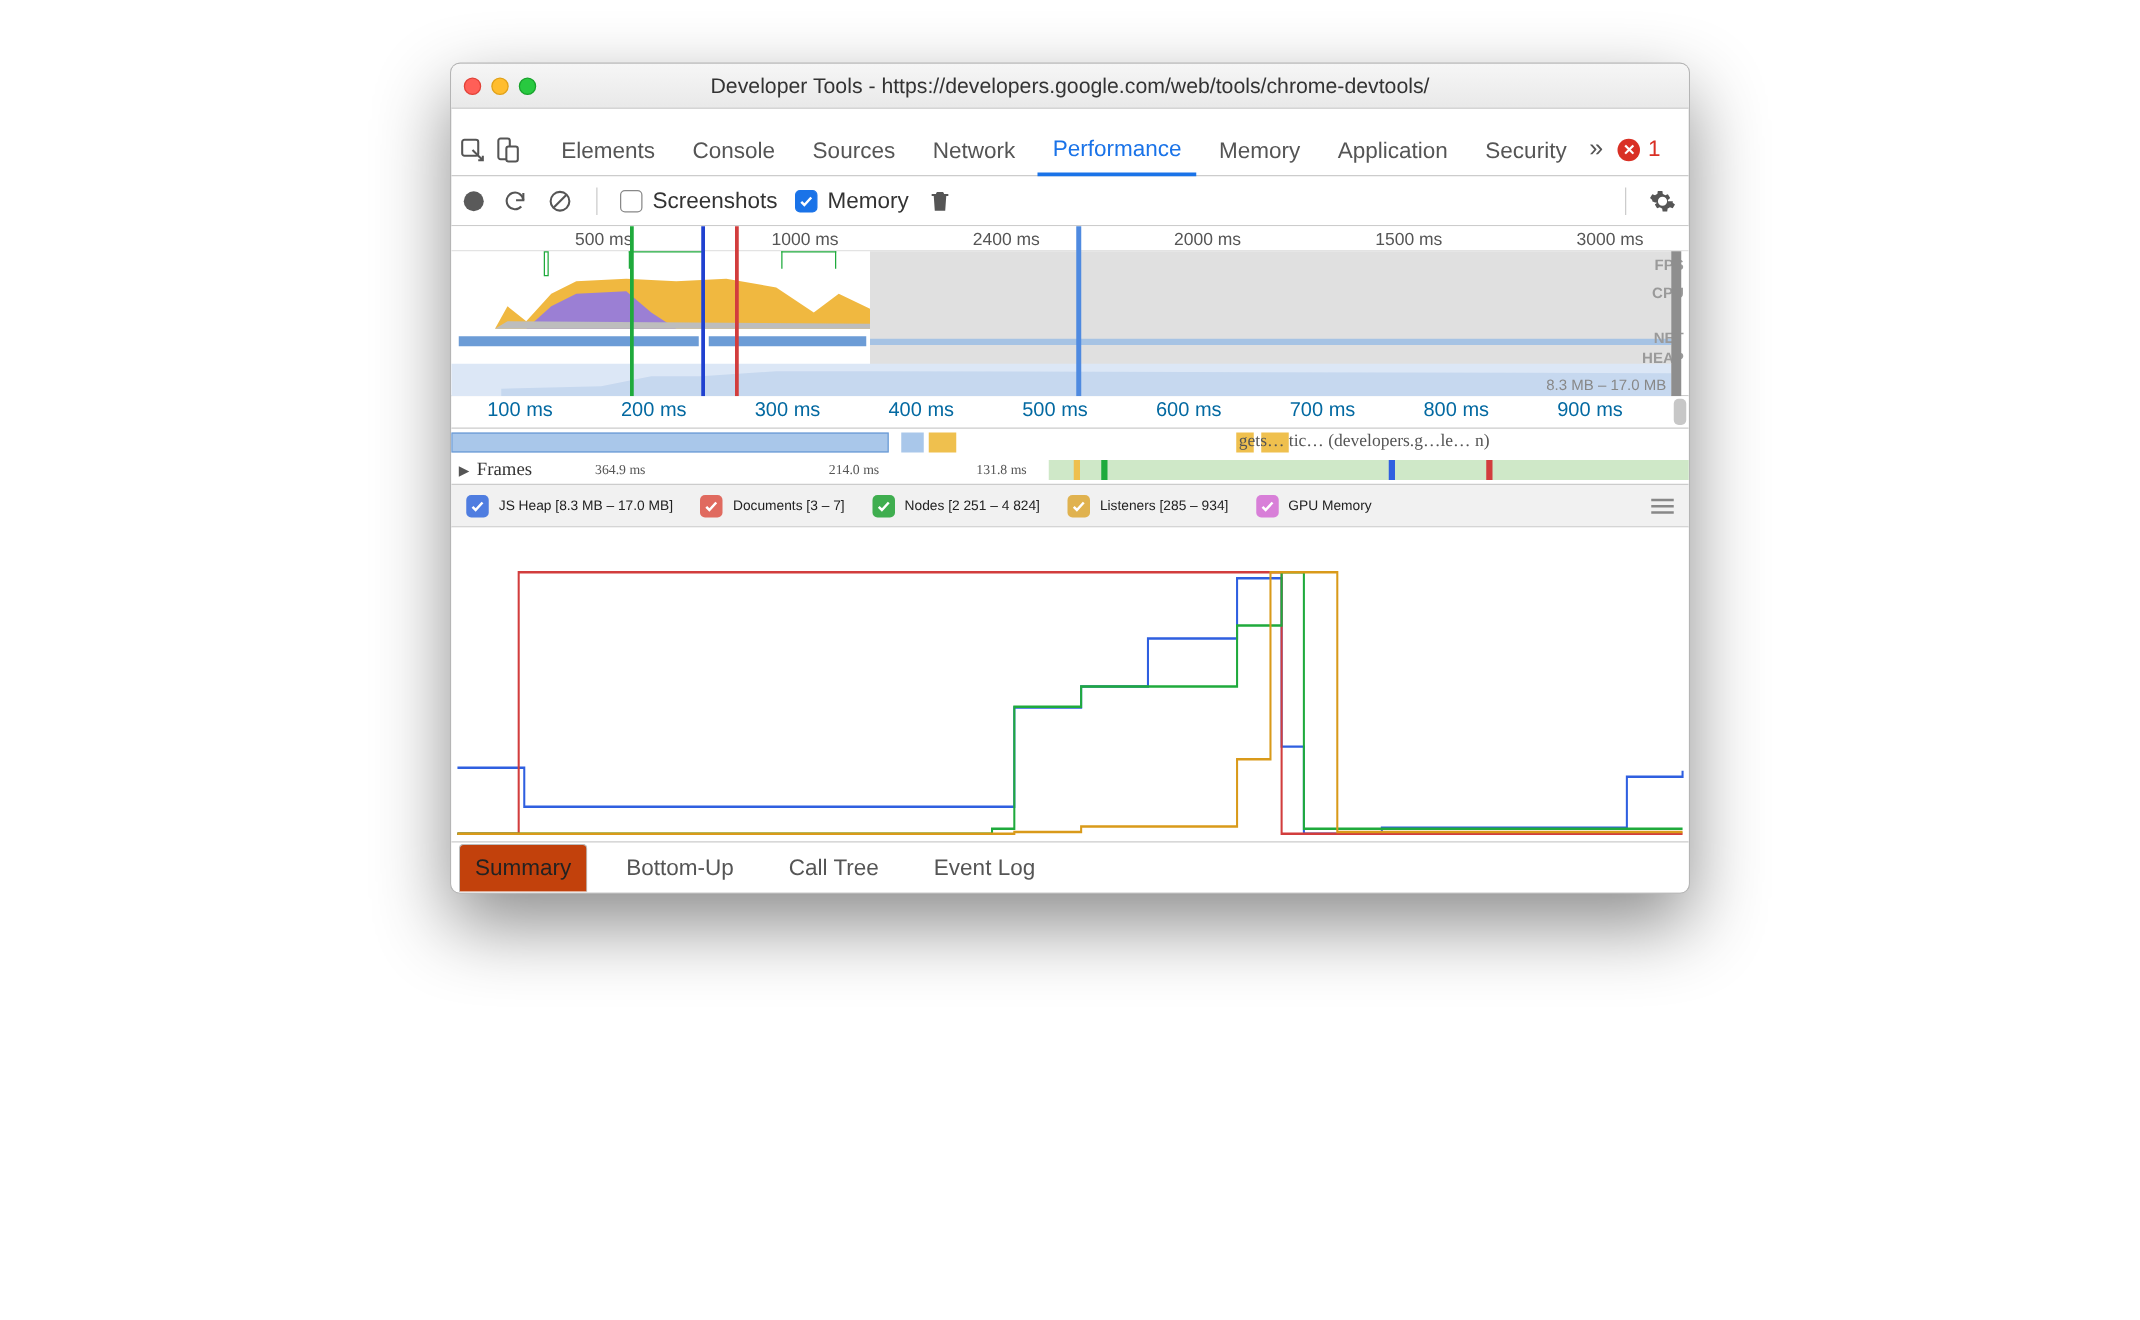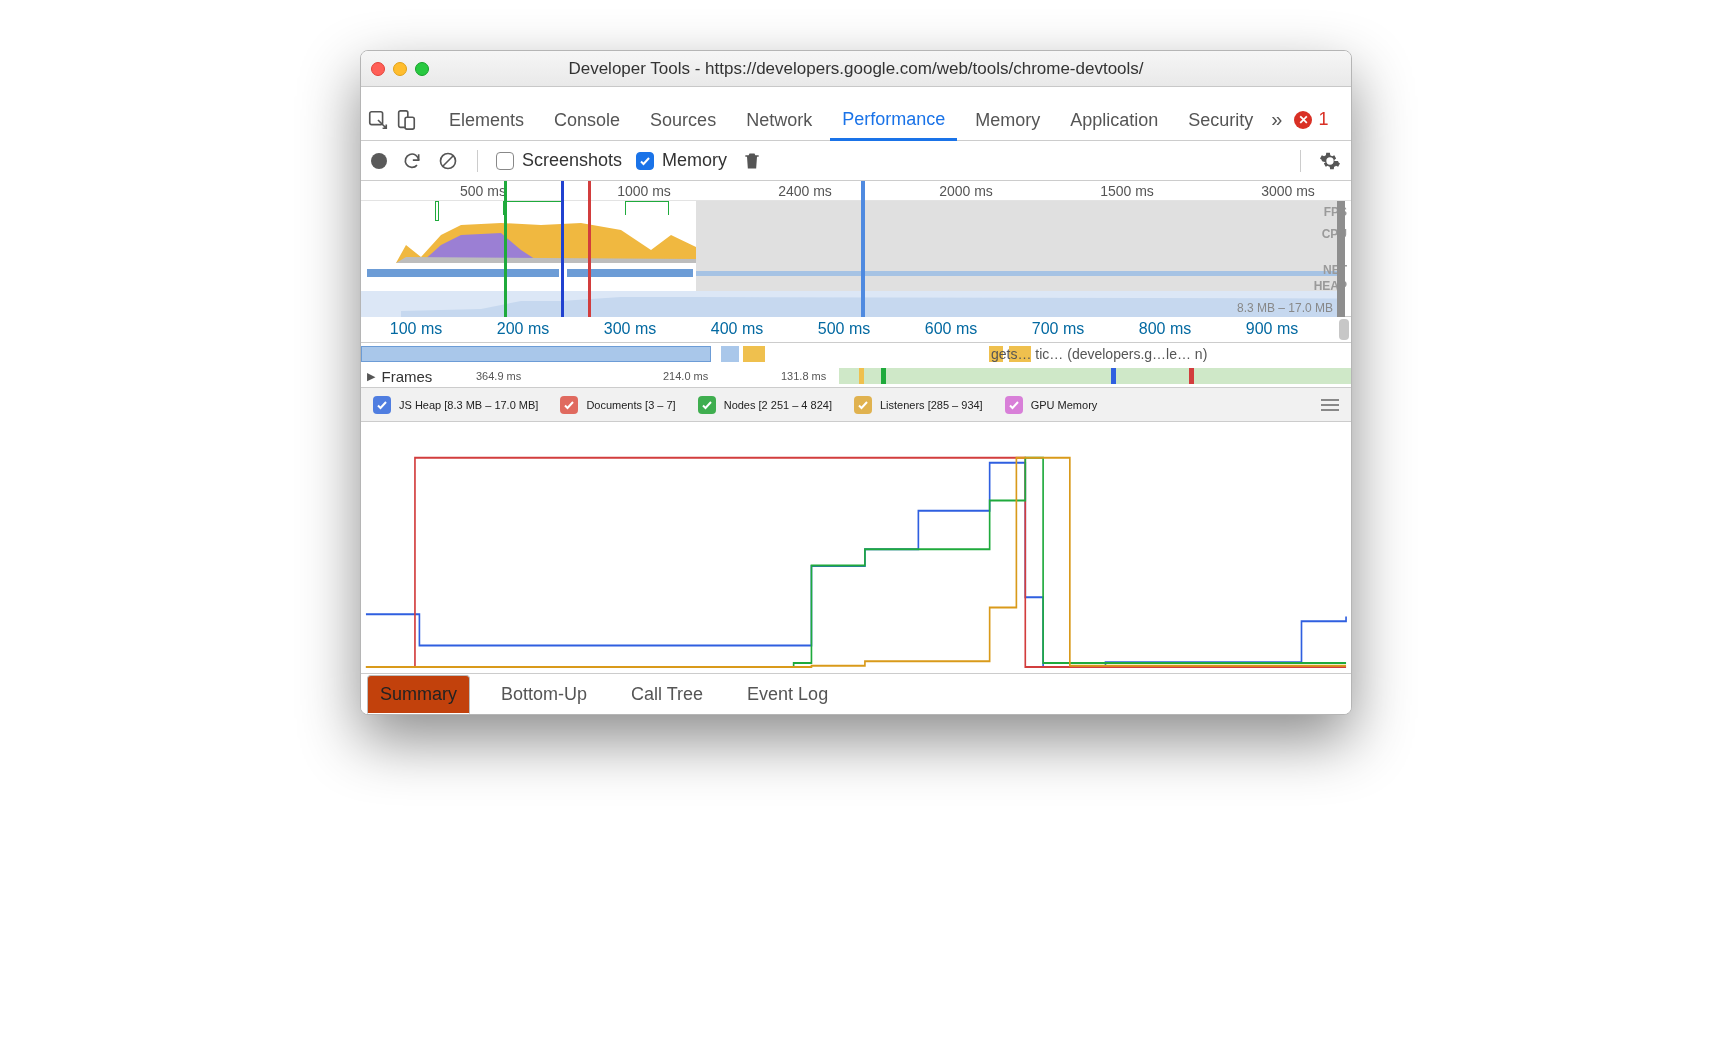"gets… tic… (developers.g…le… n)" .flame-row { font-family: none -> Liberation Serif, serif }
